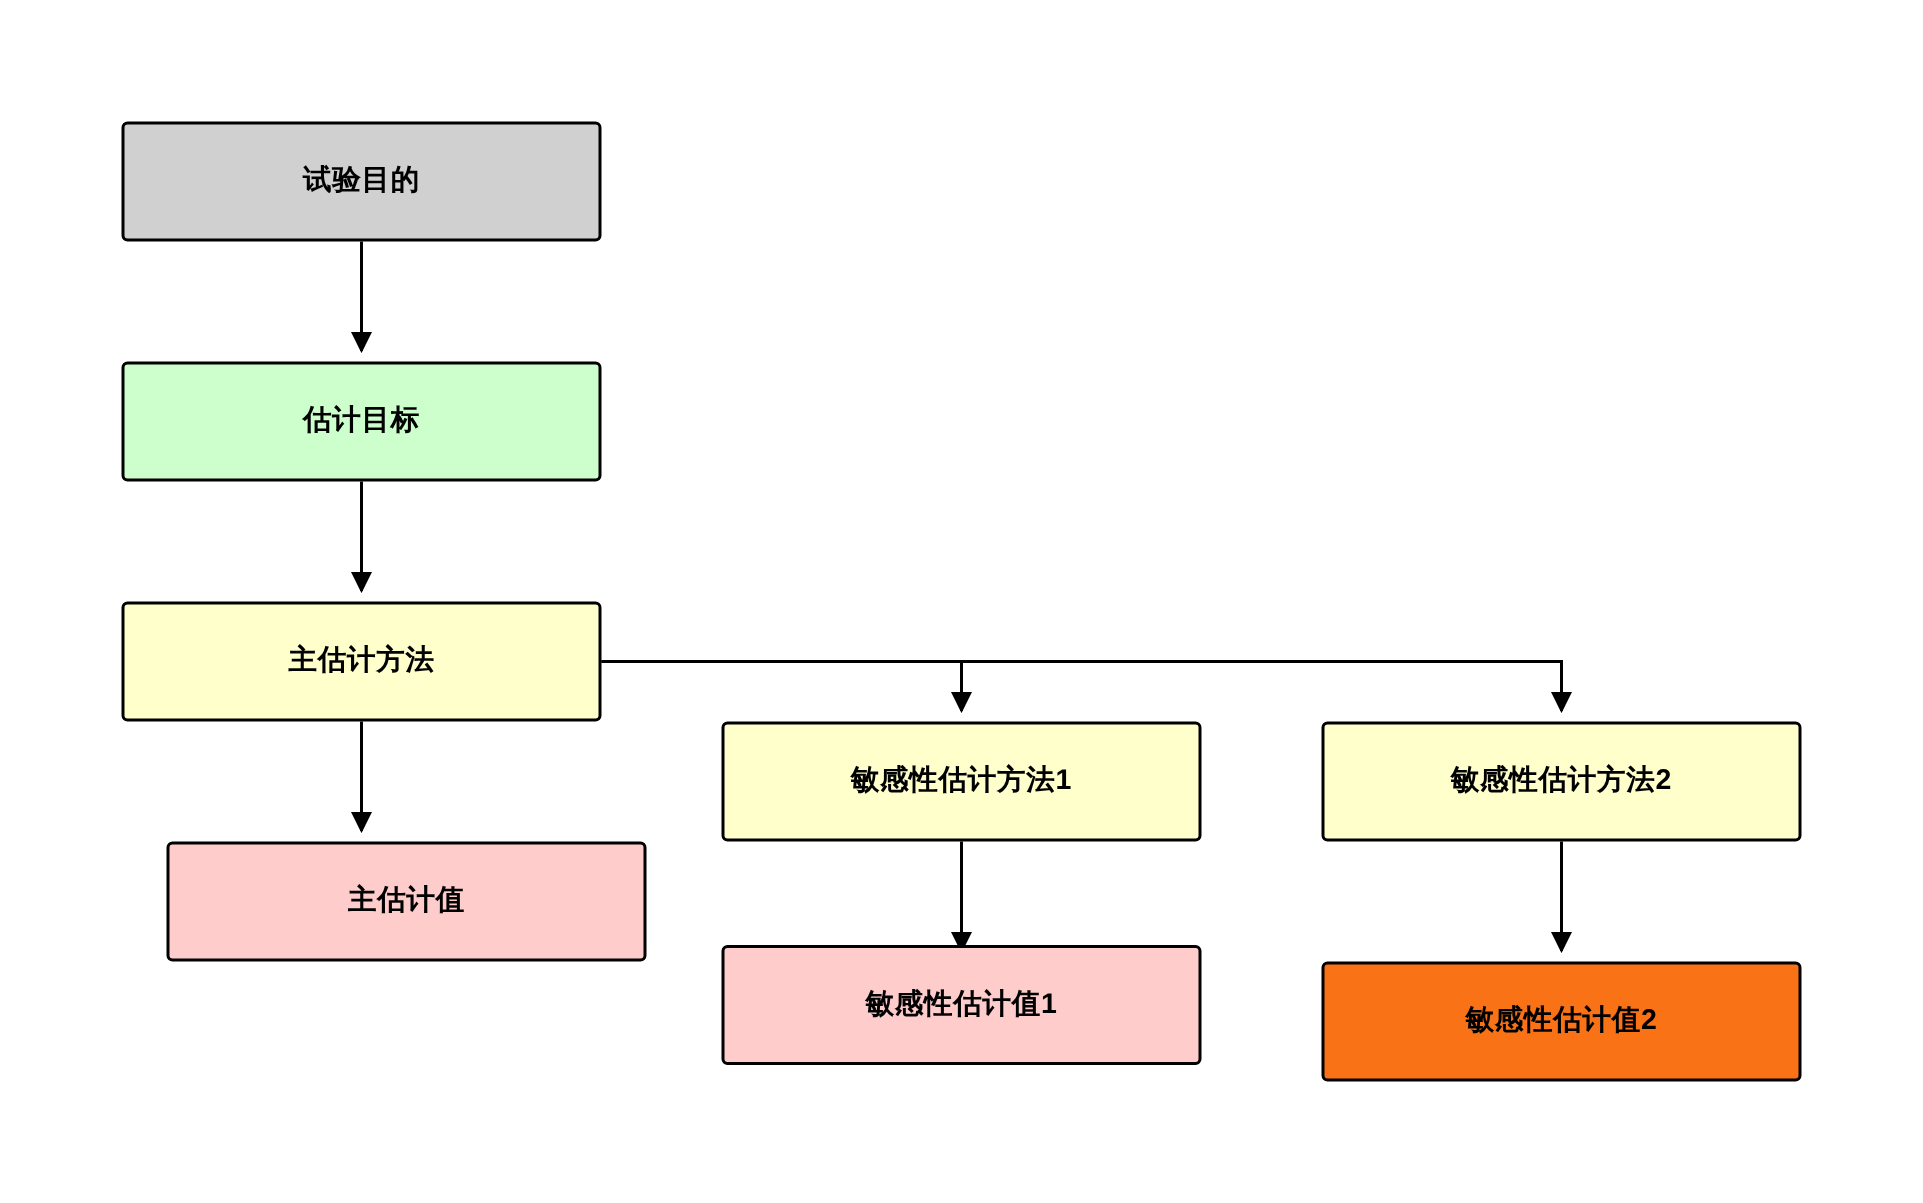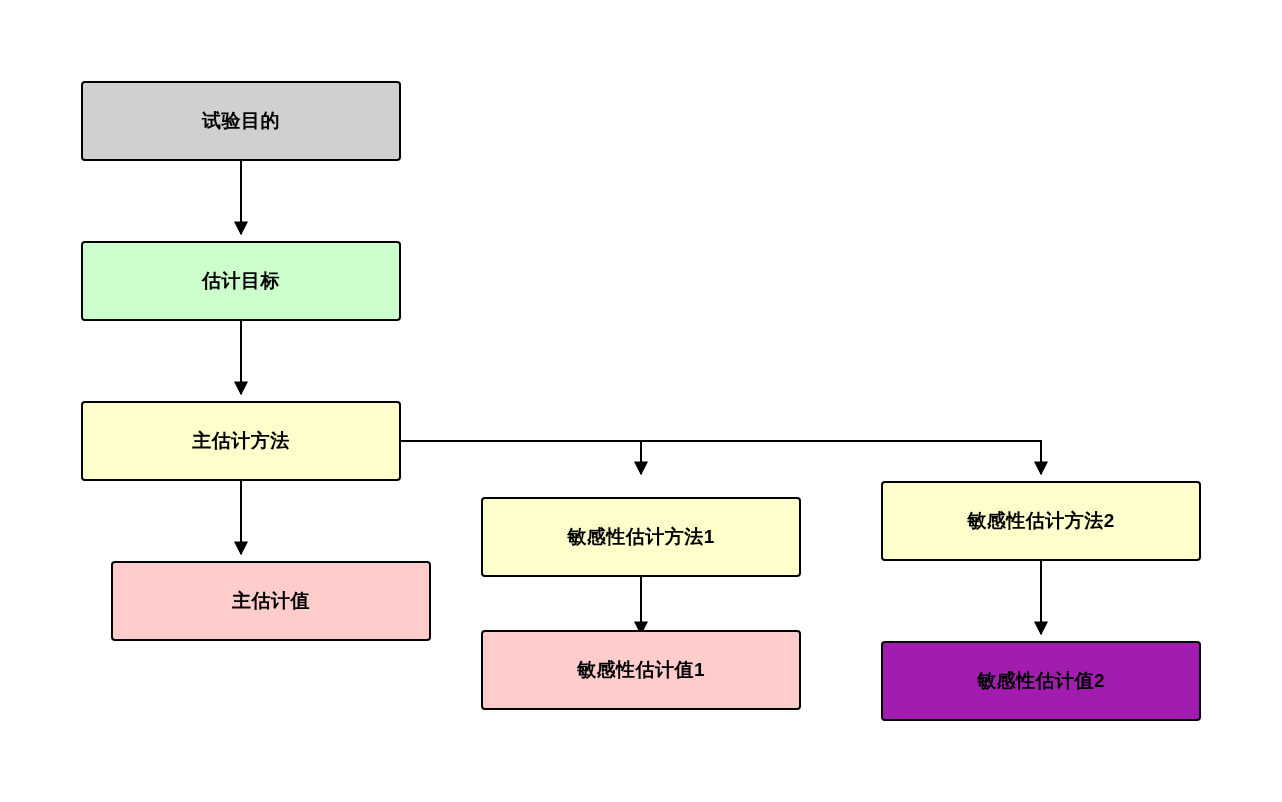"敏感性估计方法1" .n-sens-method1 { margin-top: 16px -> none }
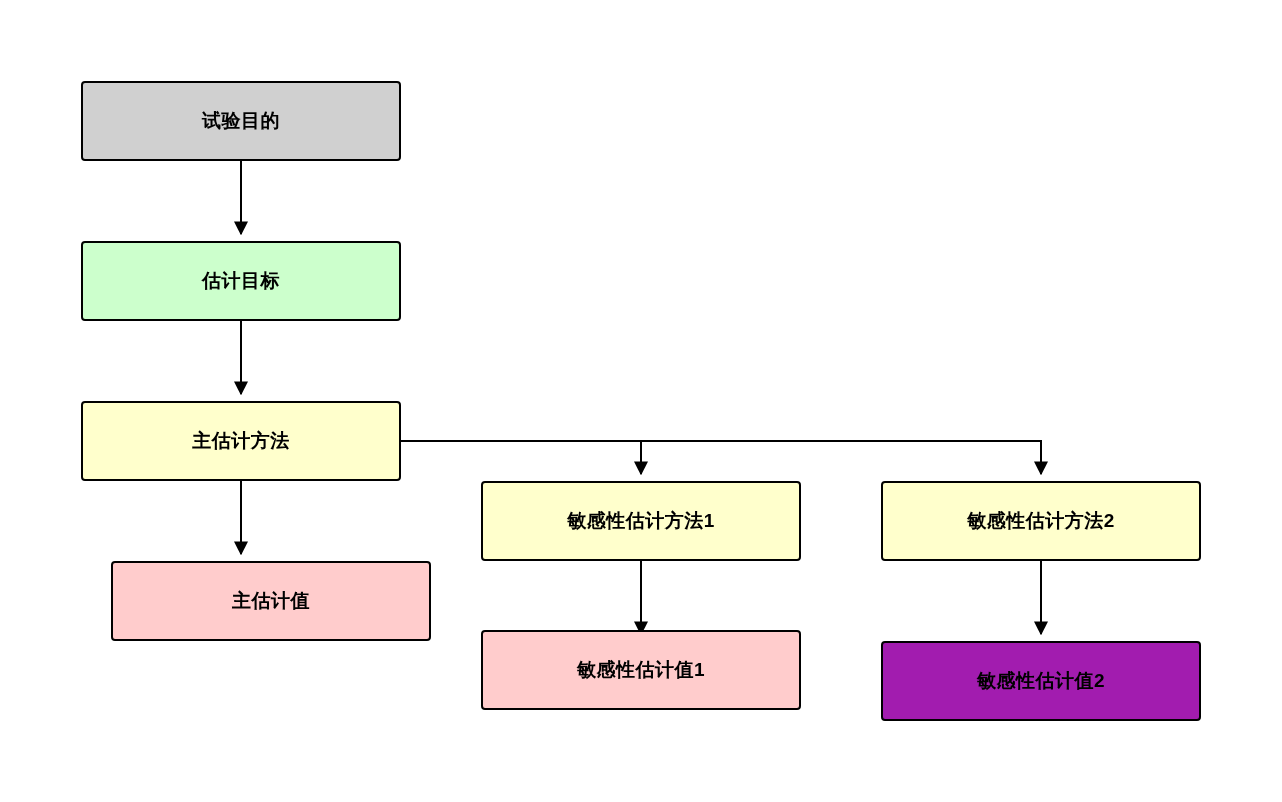"敏感性估计值2" .n-sens-value2 { background: #a21caf -> #f97316 }
